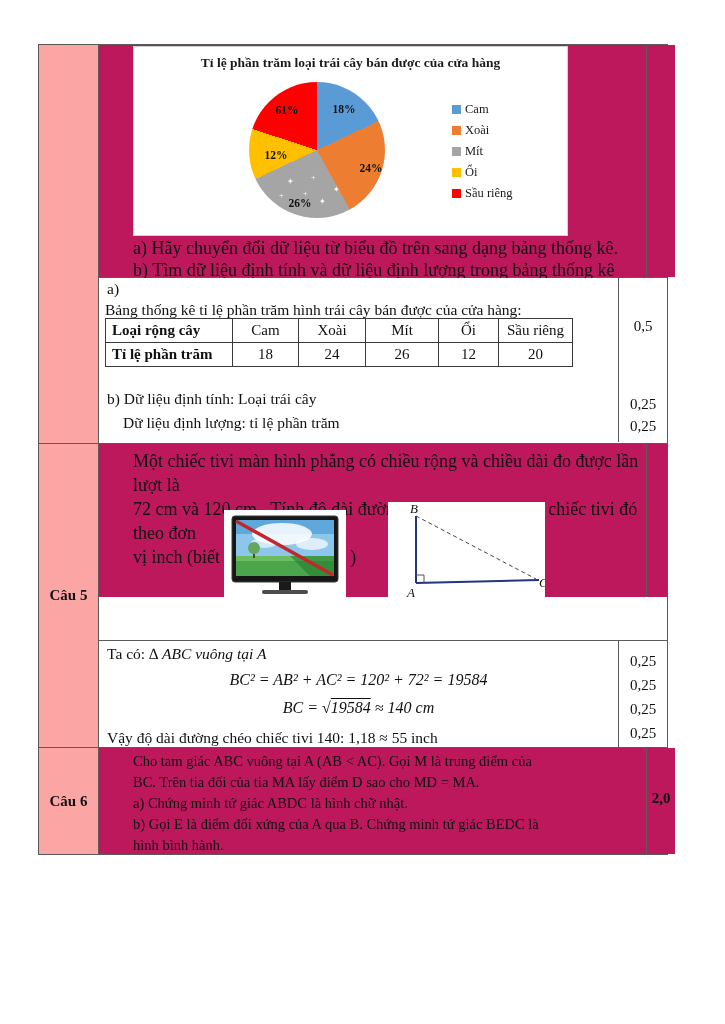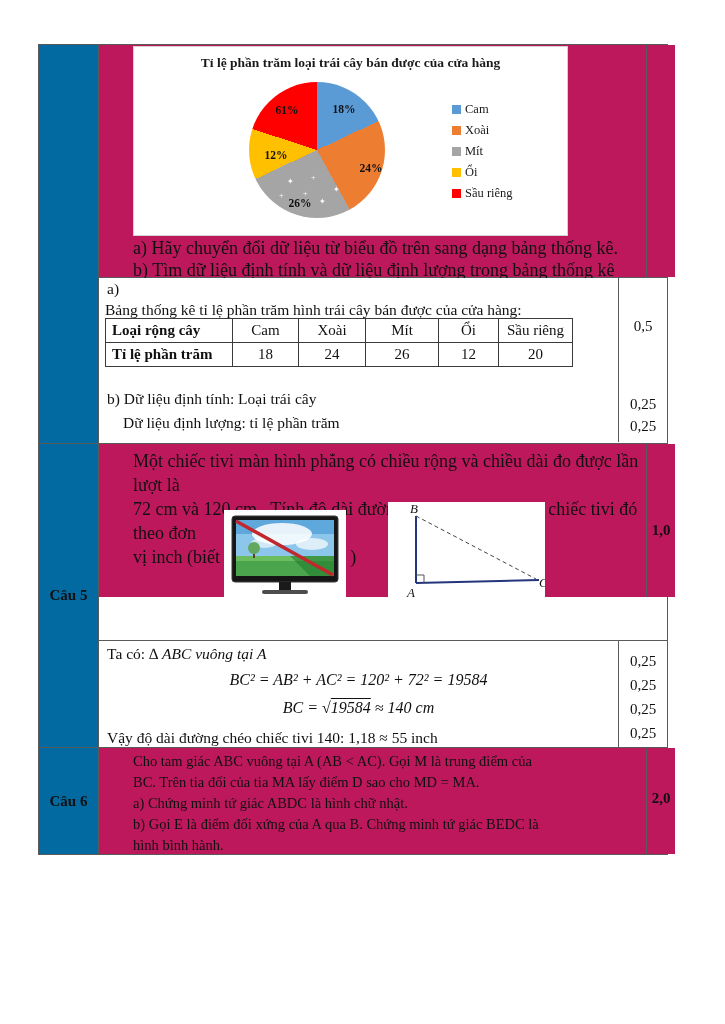"1,0" div.score-cell { html: <div> <div>1,0</div> </div> -> none }
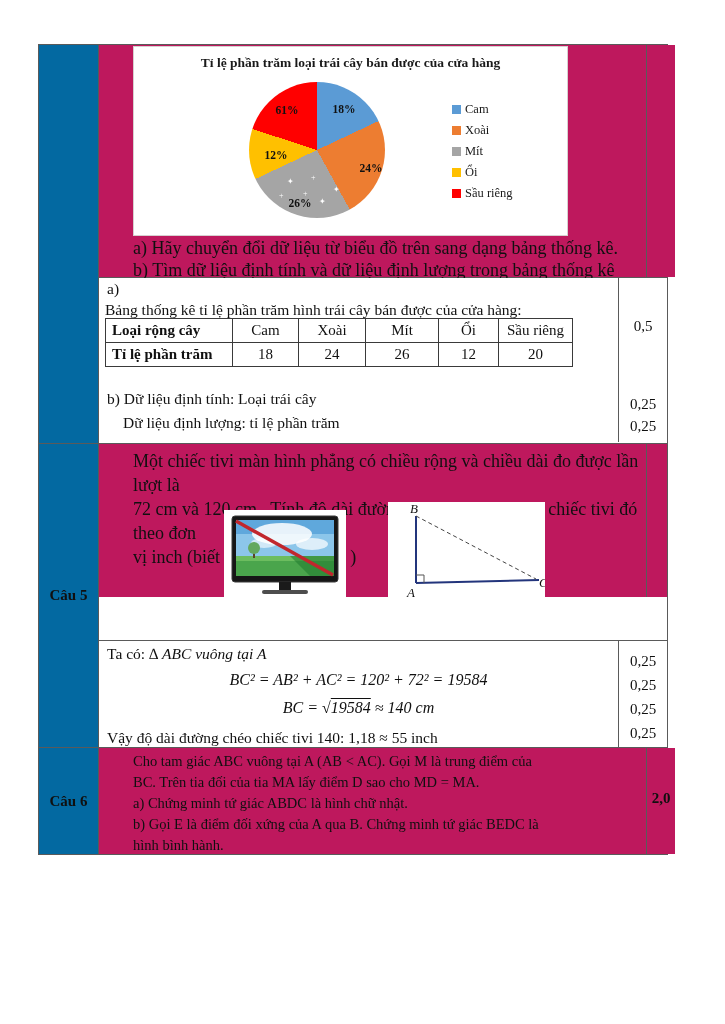"Câu 5" .label-cell { background: #0369a1 -> #fca5a5 }
